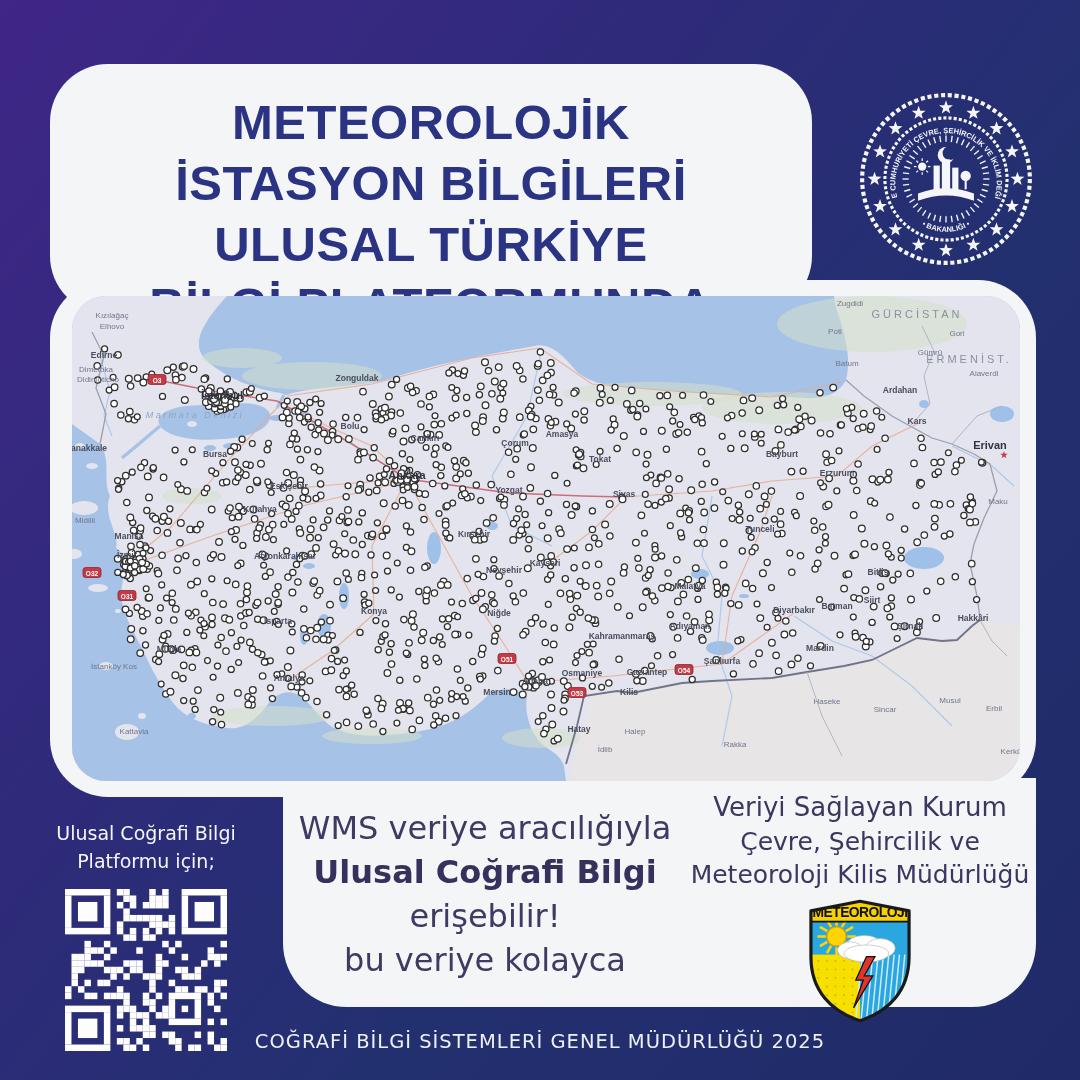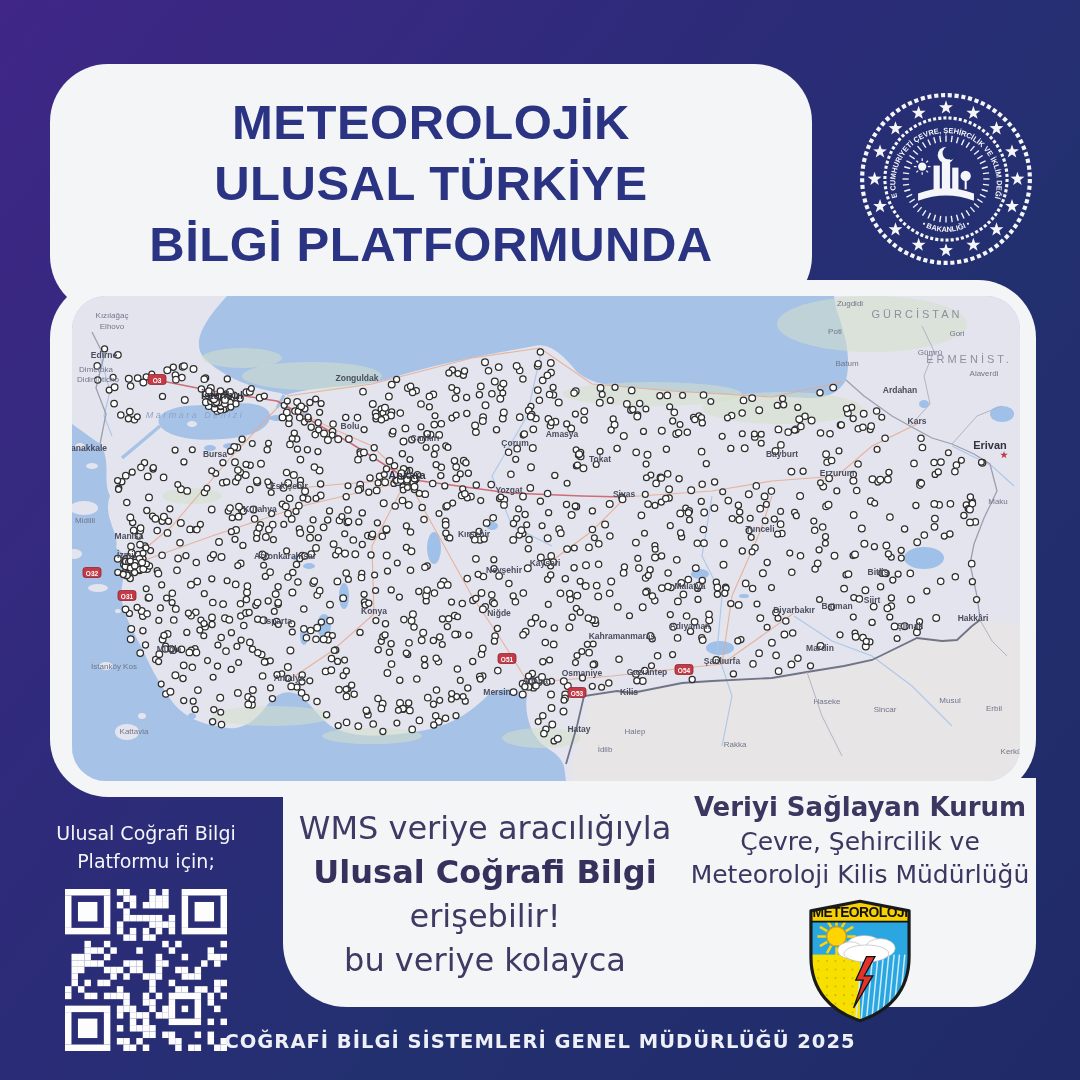"İSTASYON BİLGİLERİ" div { html: none -> <div>İSTASYON BİLGİLERİ</div> }
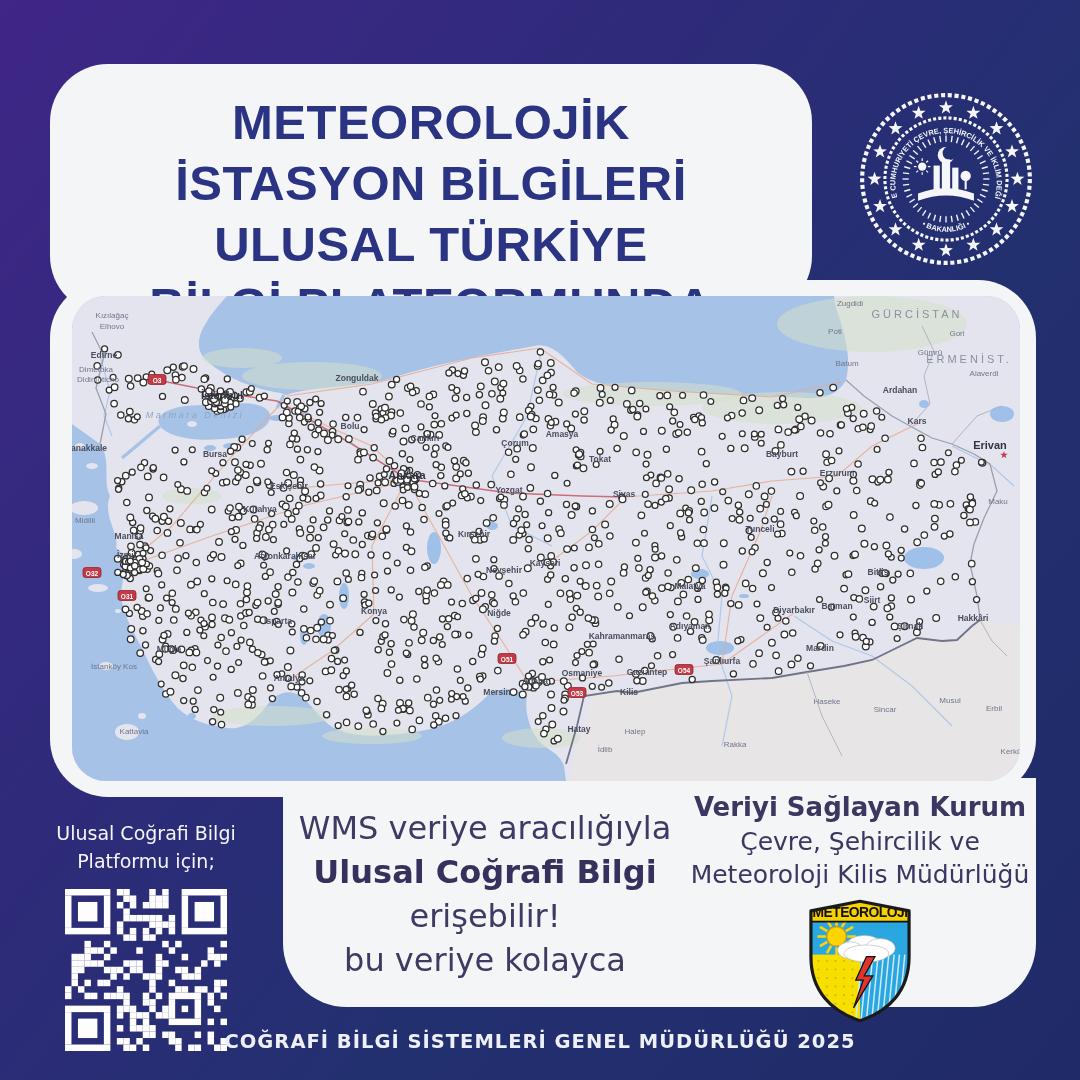"Veriyi Sağlayan Kurum" .provider-title { font-weight: 700 -> 400 }
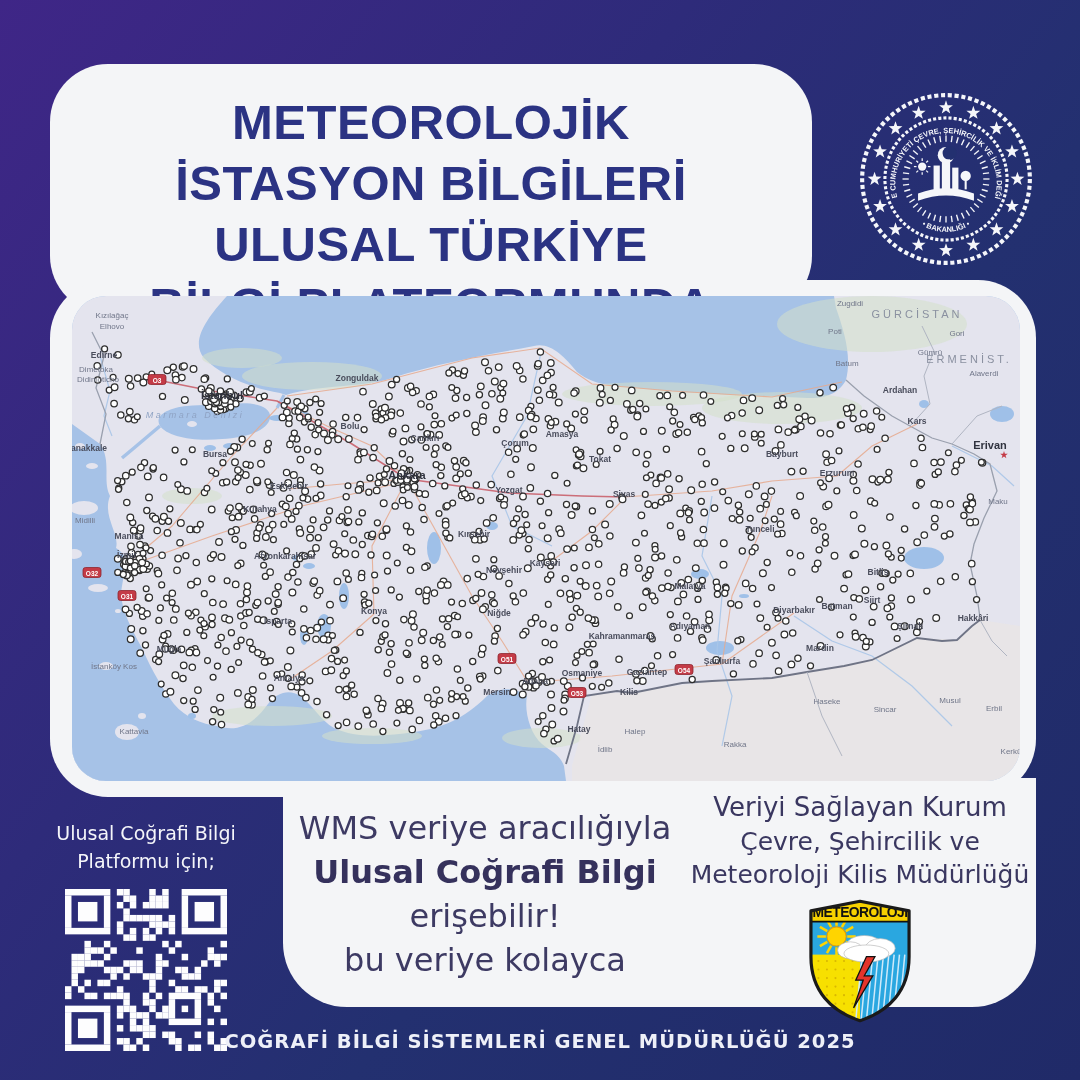"COĞRAFİ BİLGİ SİSTEMLERİ GENEL MÜDÜRLÜĞÜ" .footer { font-weight: 700 -> 400 }
